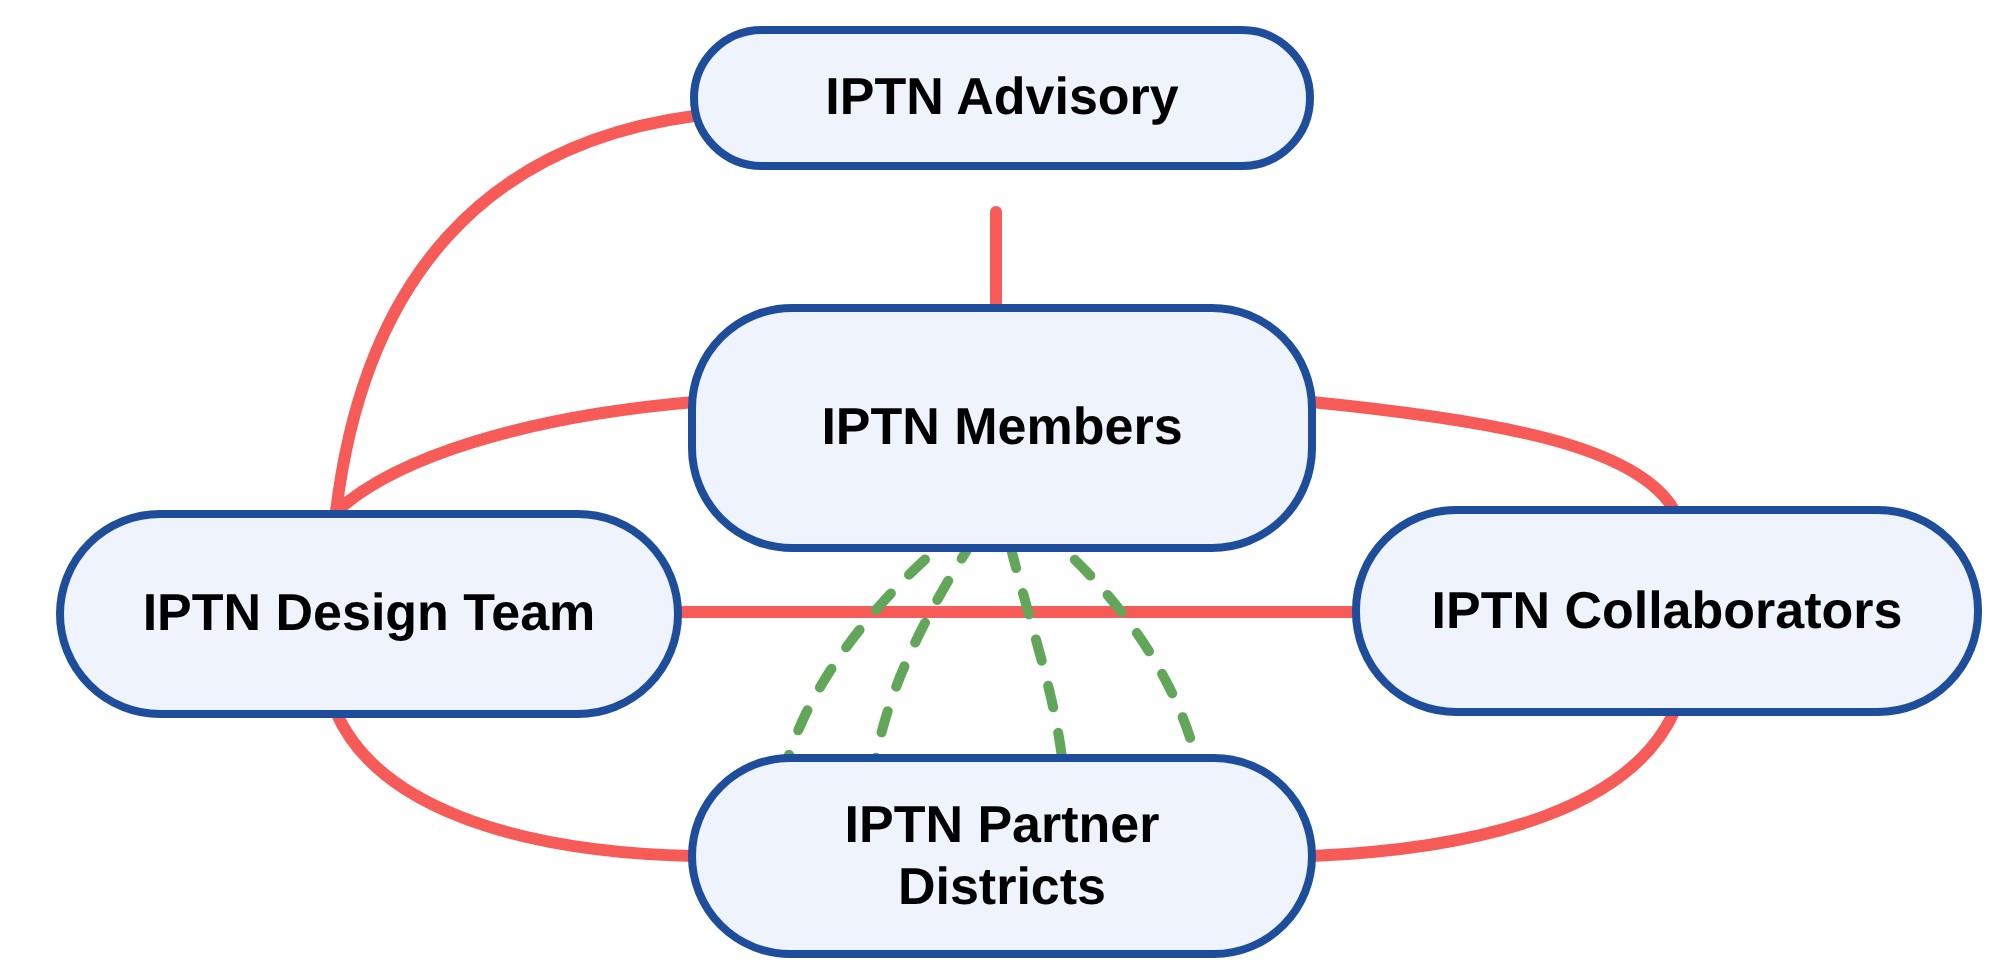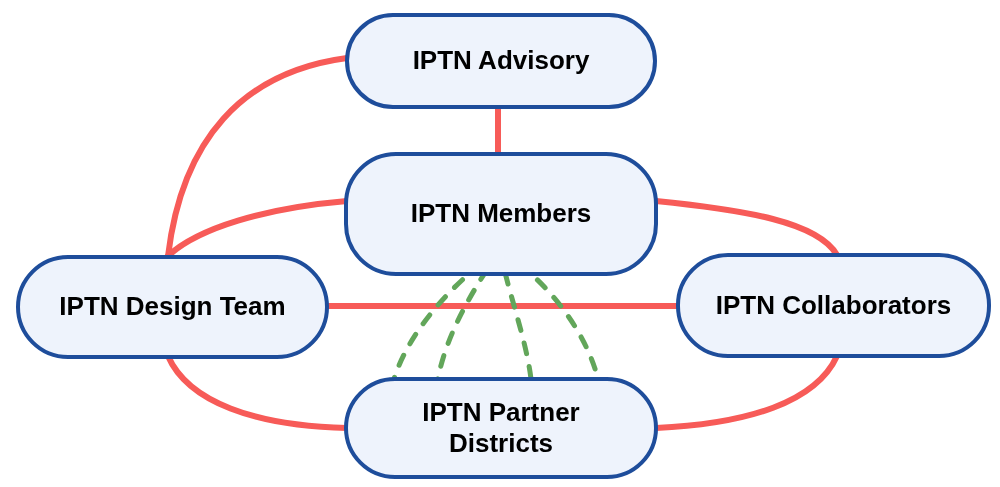"IPTN Advisory" .node-advisory { height: 96px -> 72px }
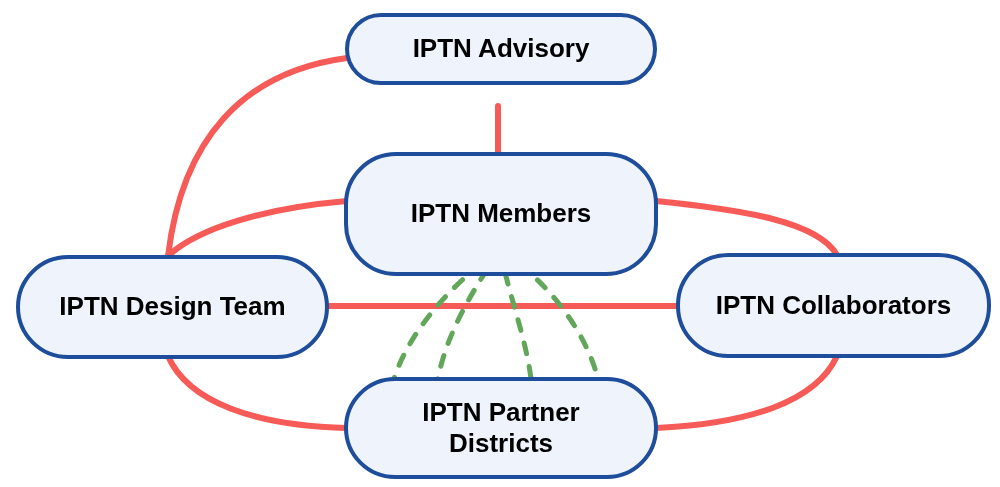"IPTN Design Team" .node-design-team { left: 16px -> 28px }
